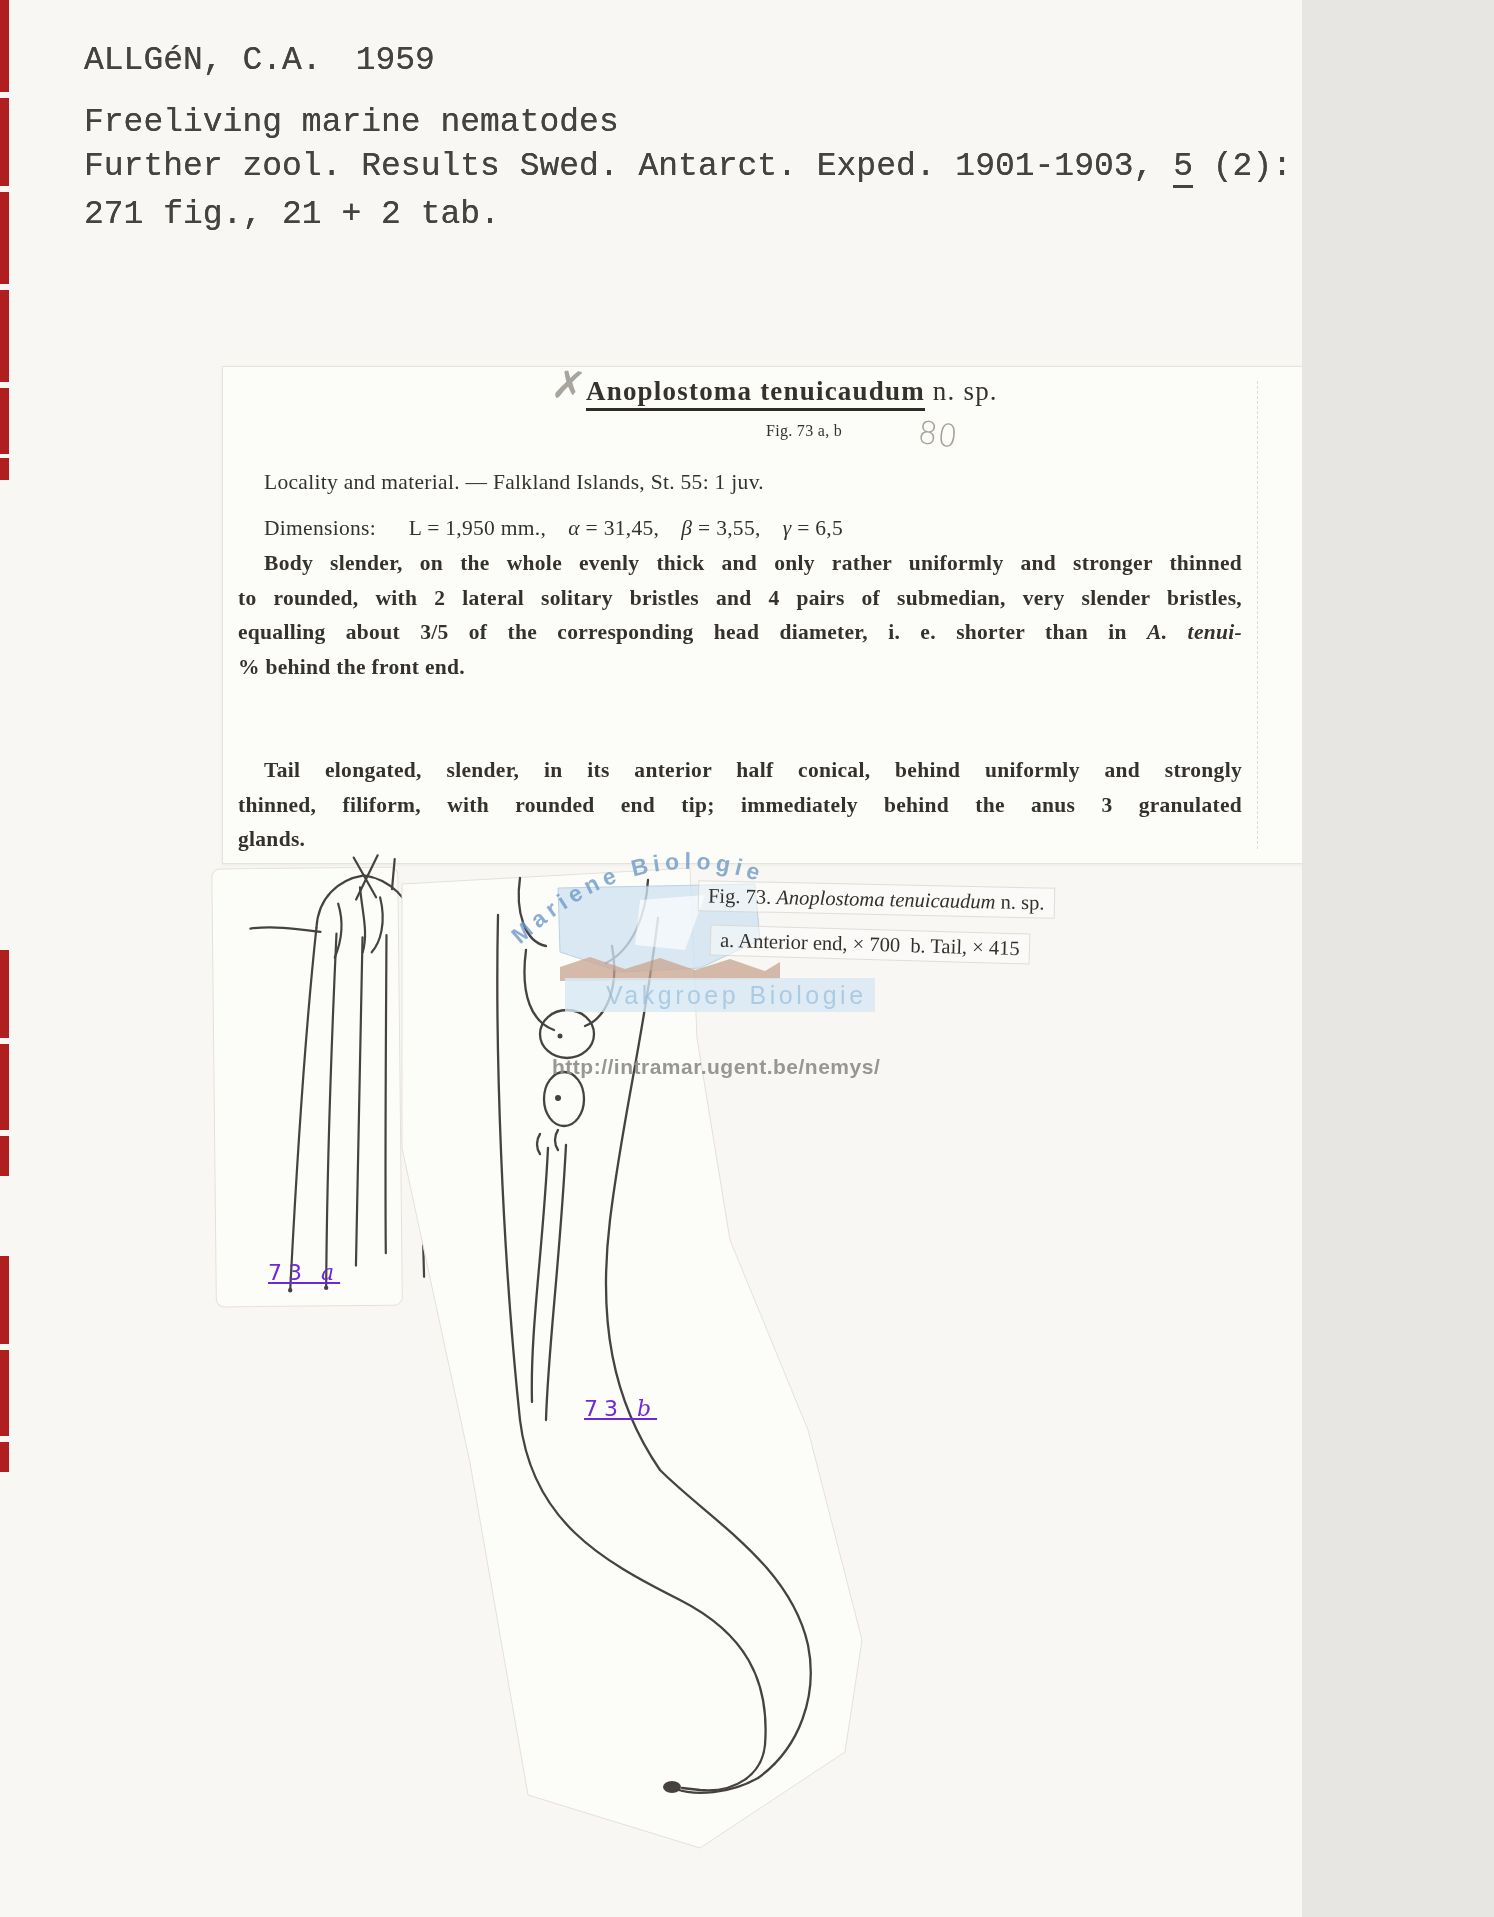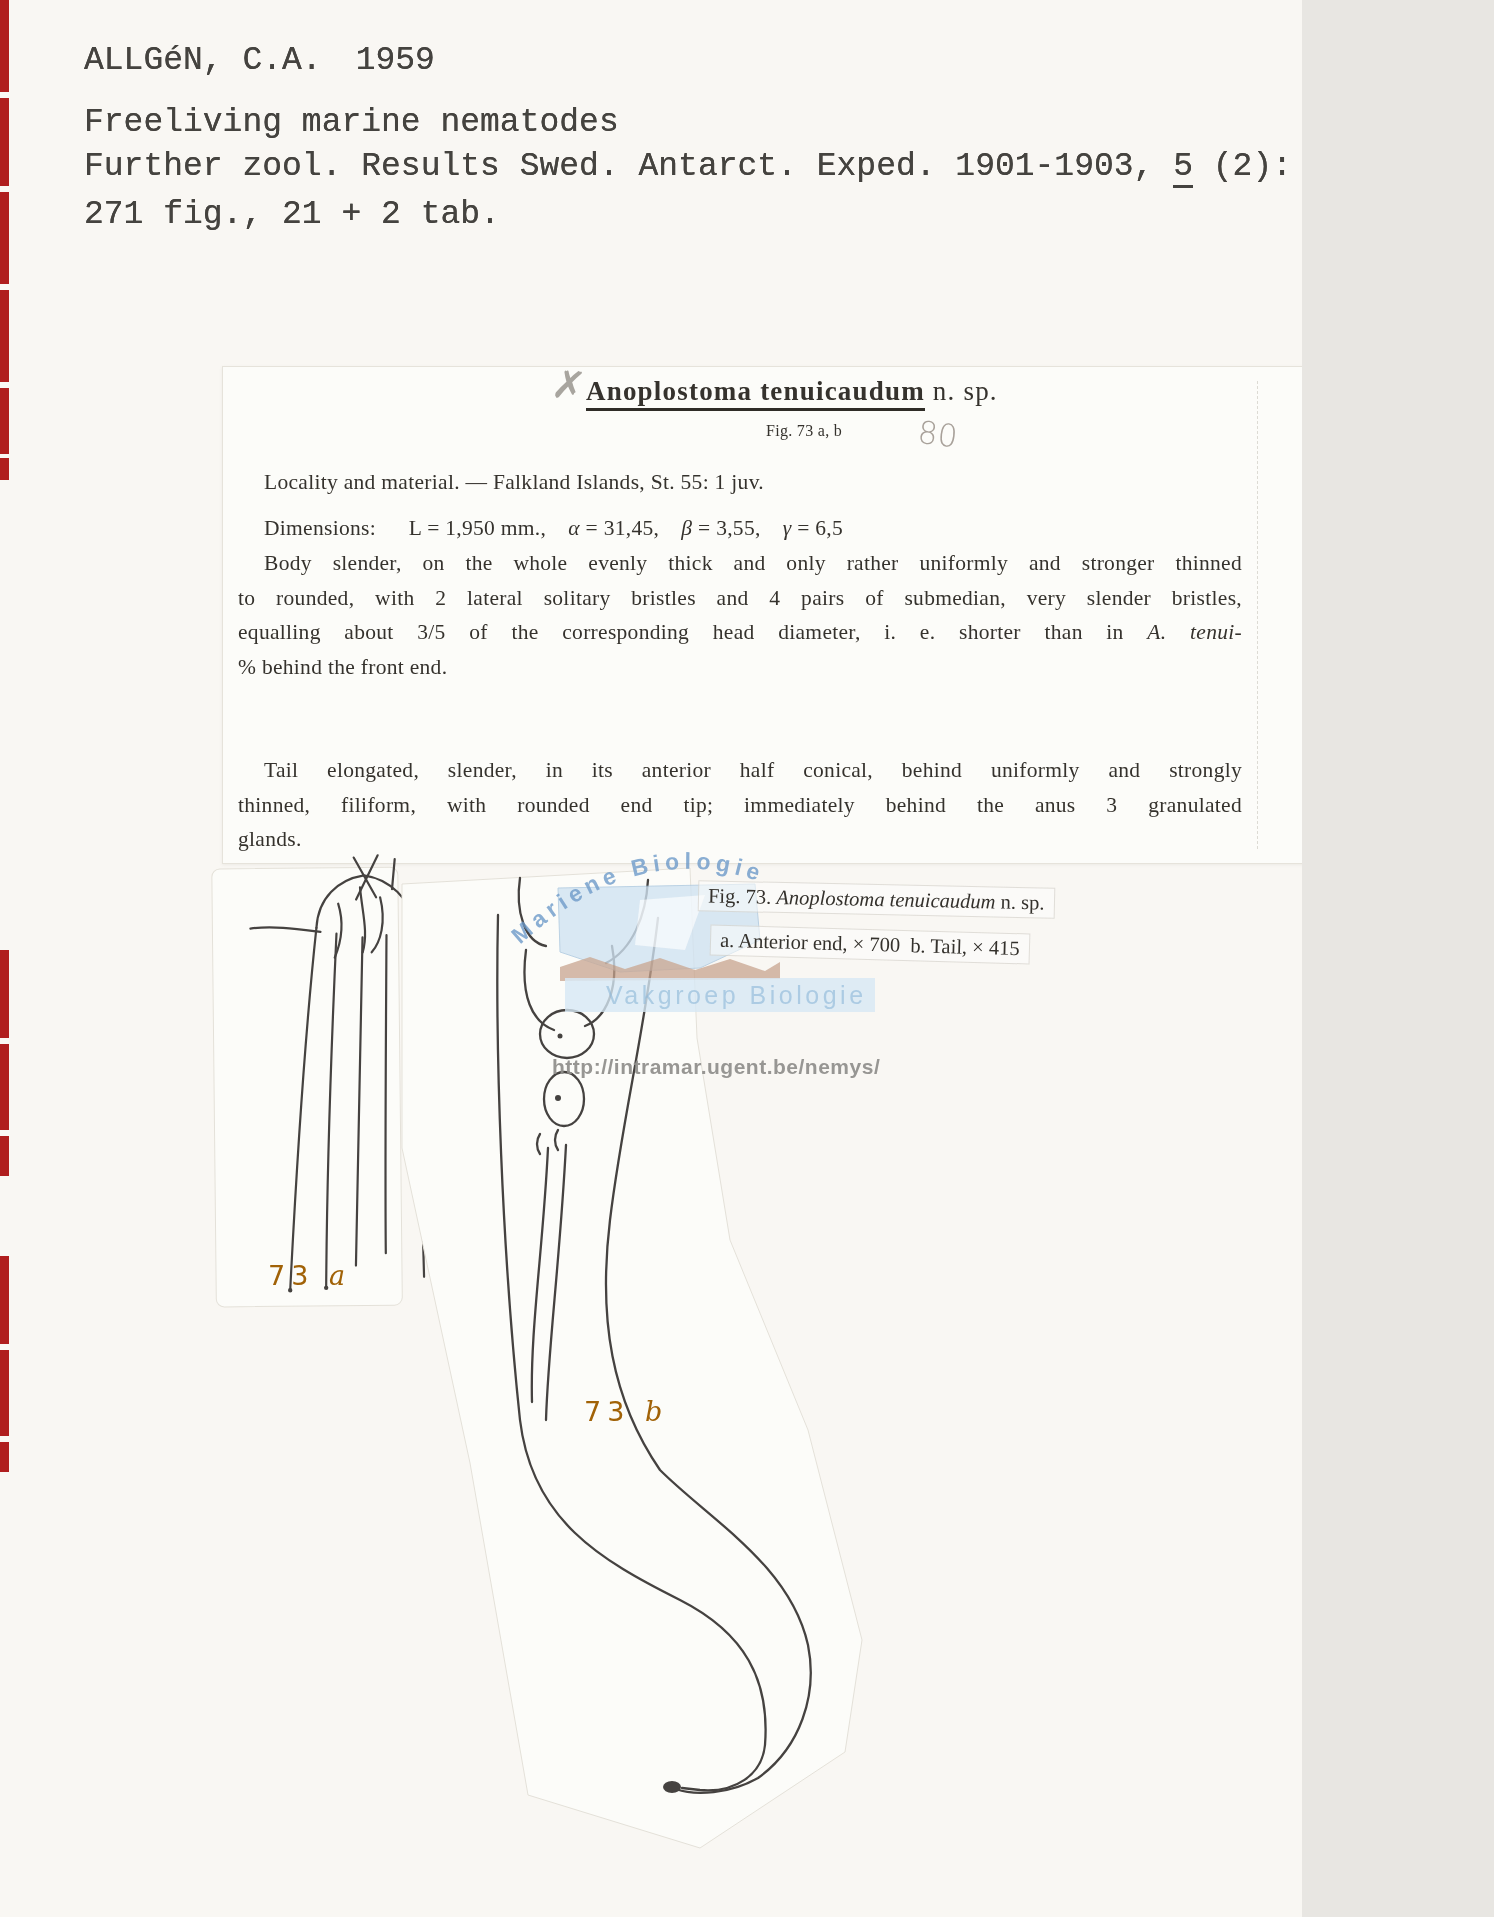"Body slender, on the whole" .ex-para { font-weight: none -> bold }
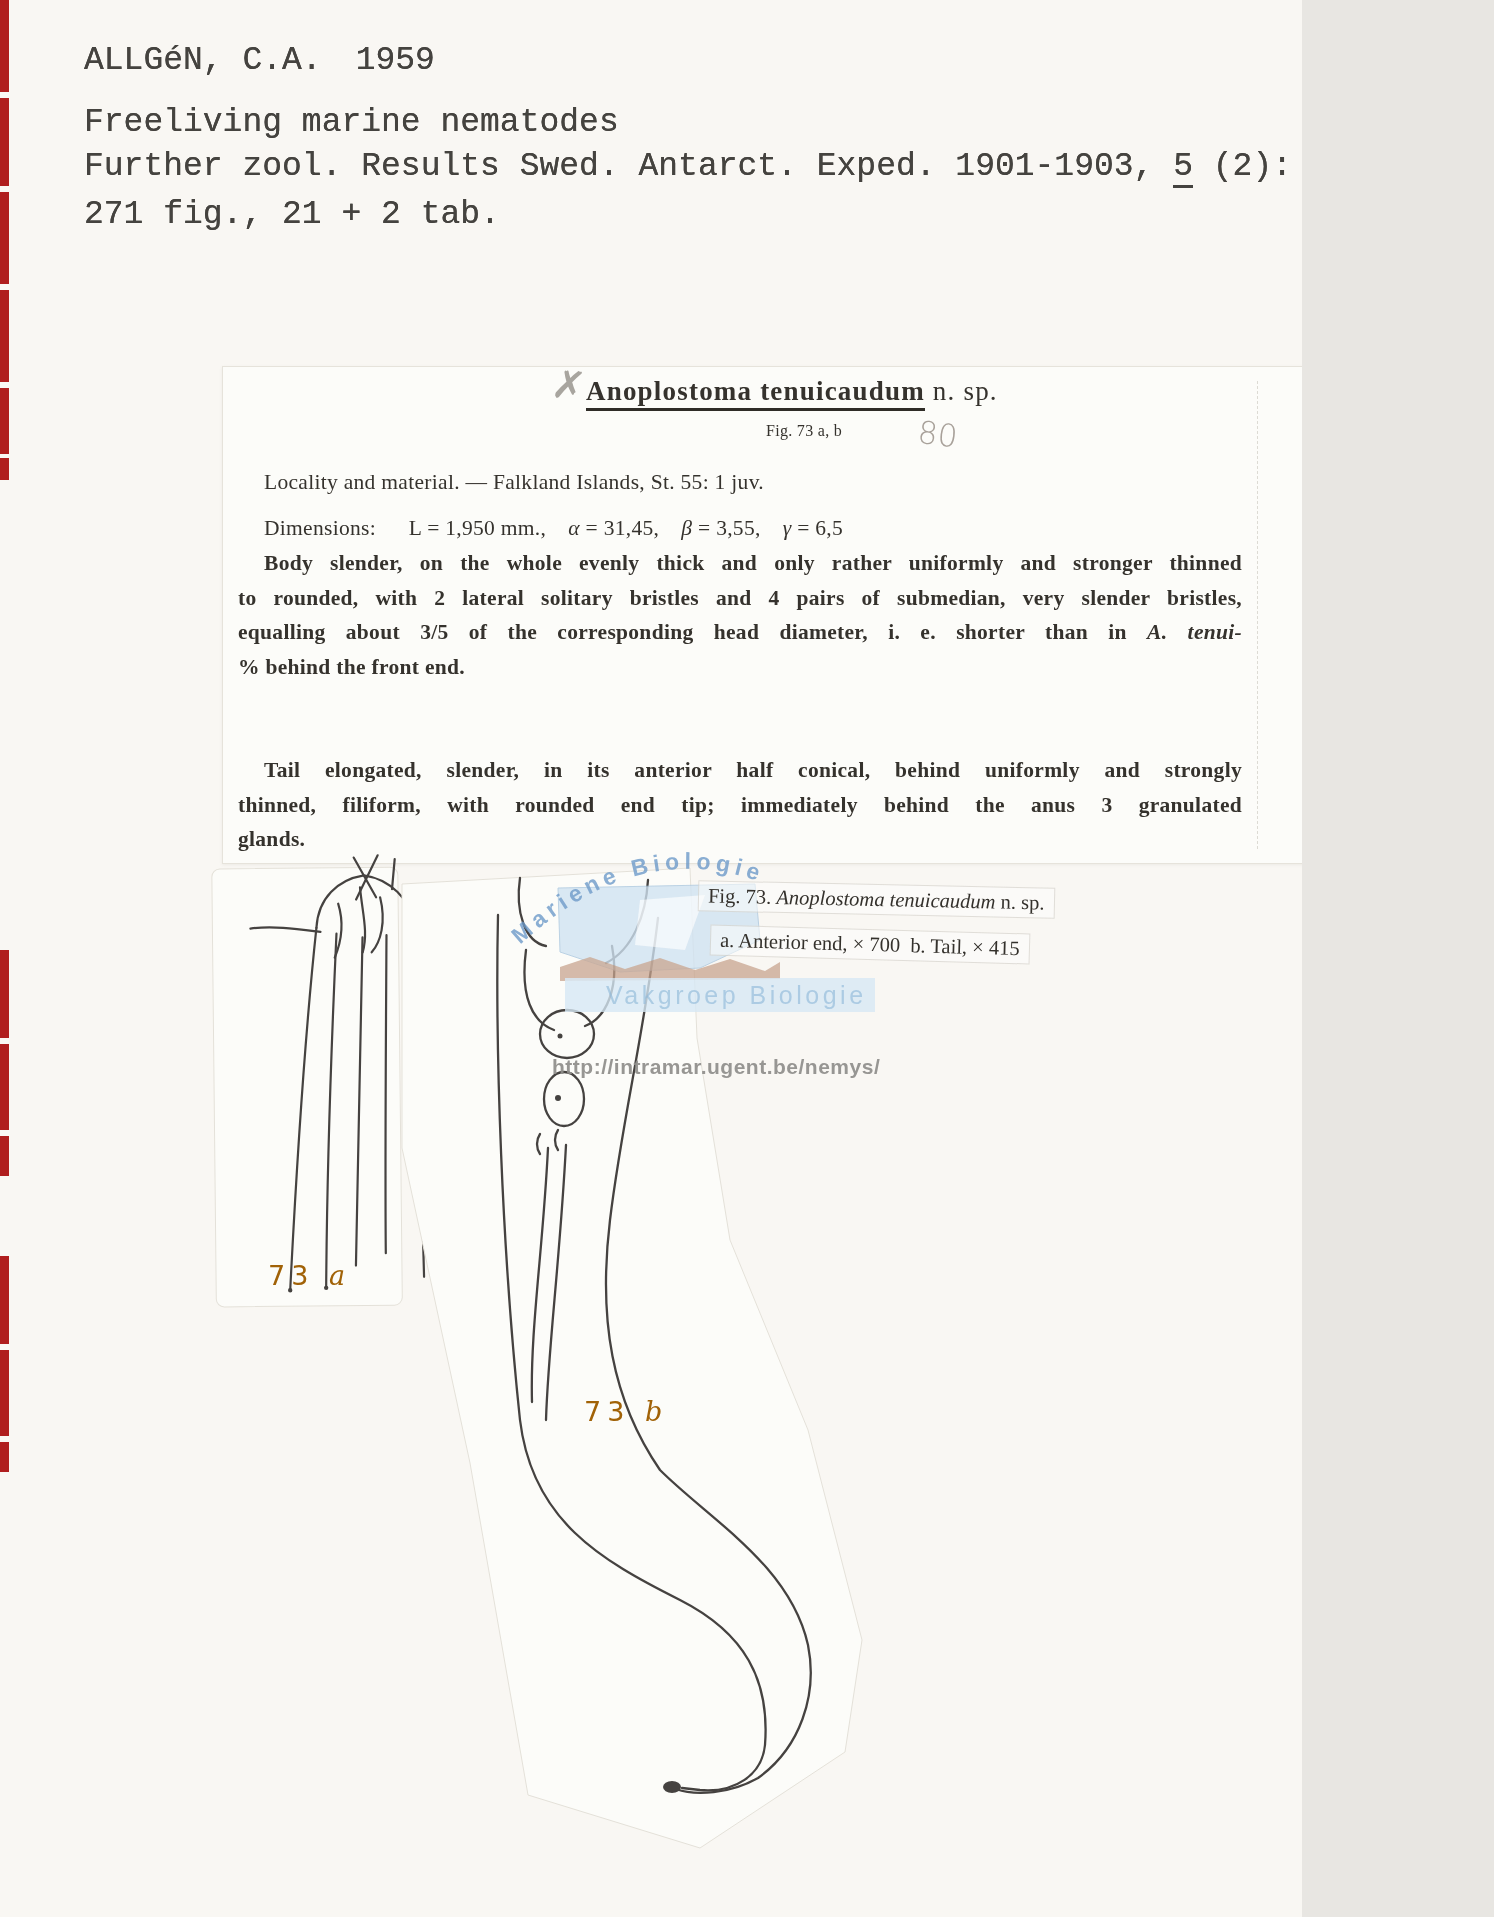"73 a" .fig-label { color: #a16207 -> #6d28d9; font-size: 27px -> 22px; text-decoration: none -> underline }
